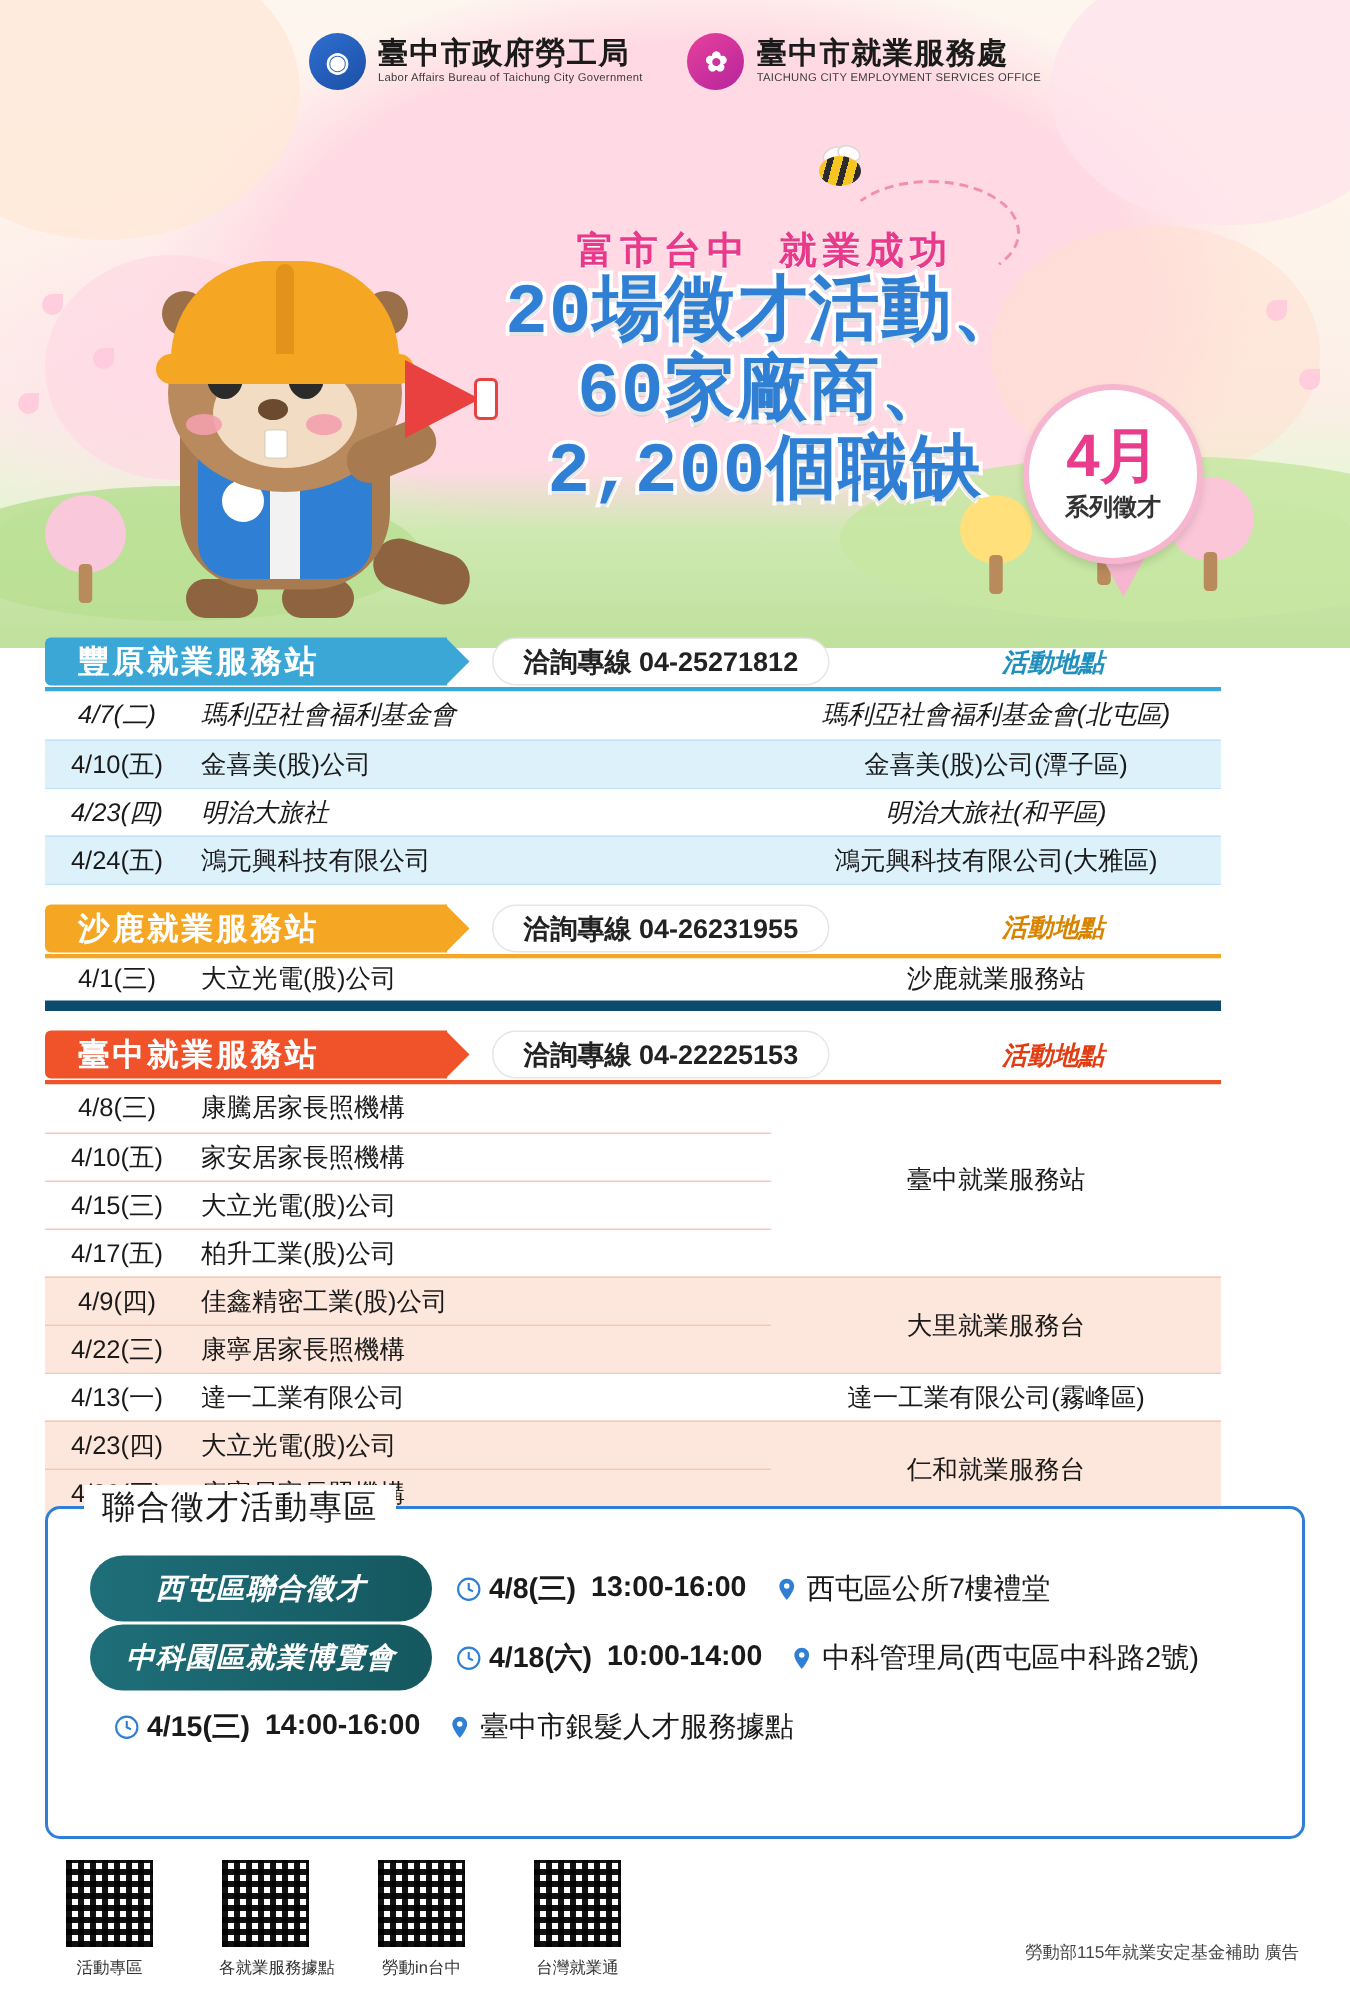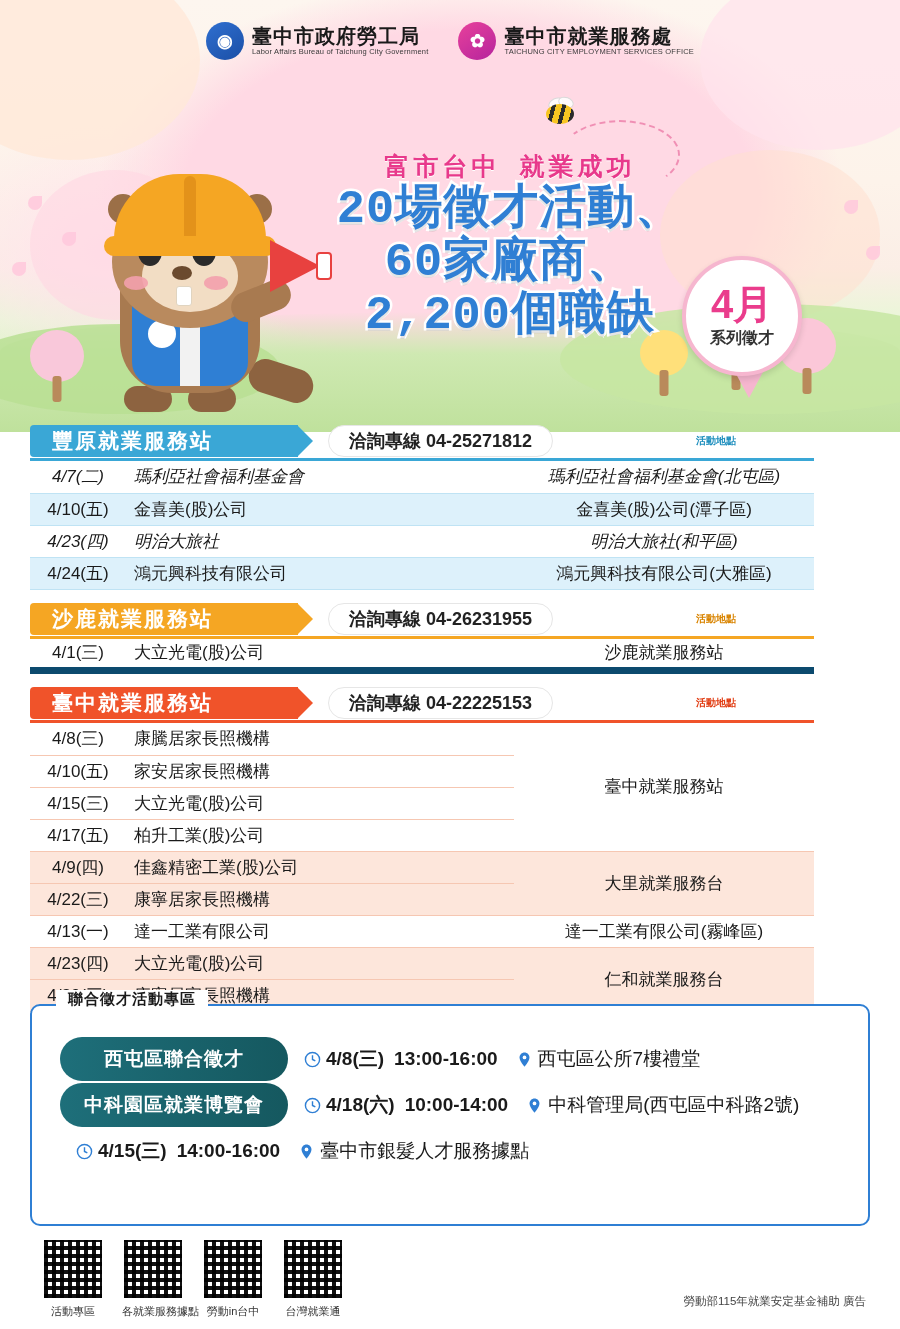"活動地點" .st-place { font-size: 10px -> 17px; font-style: none -> italic }
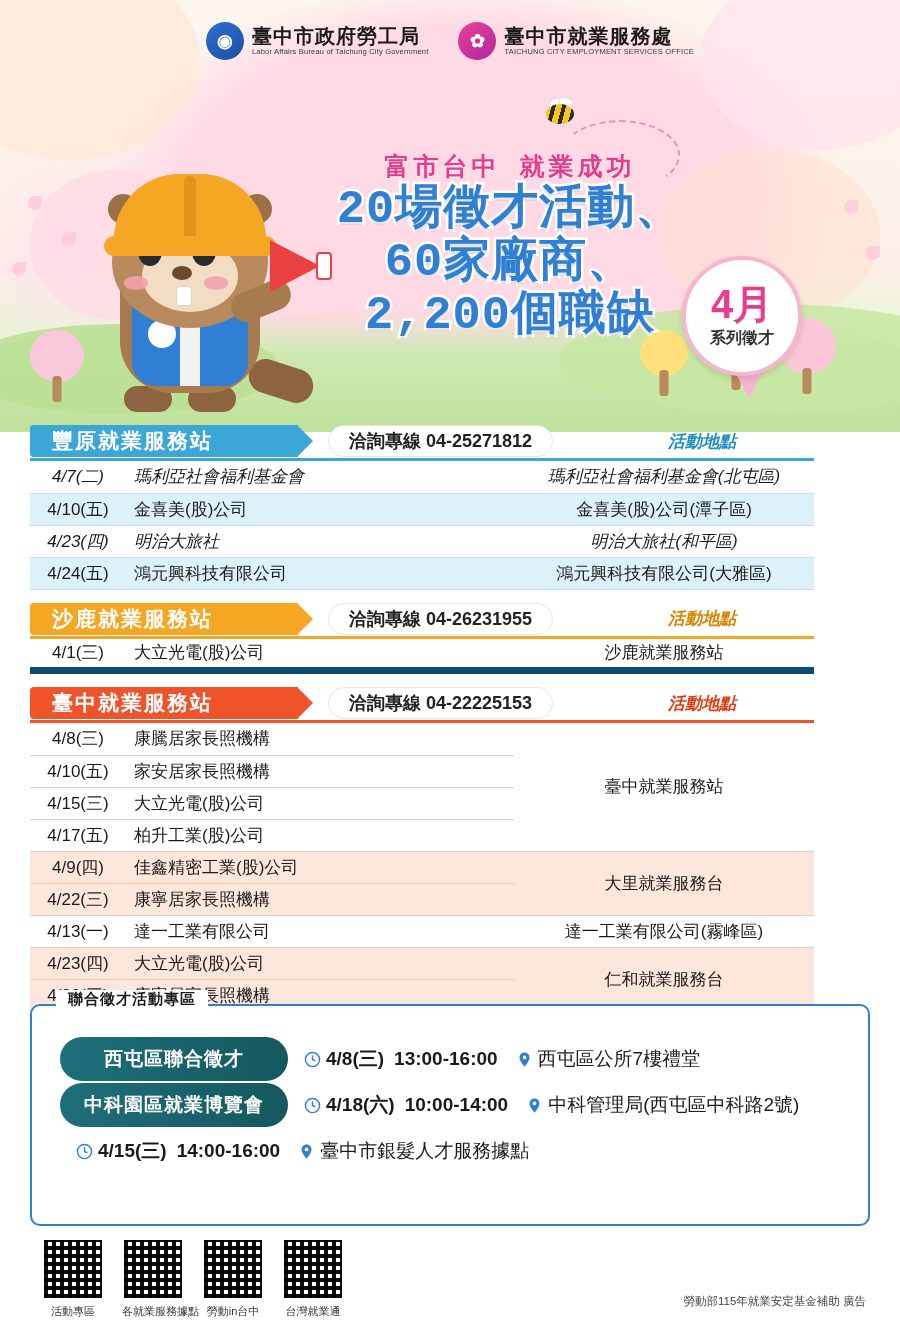"聯合徵才活動專區" .union-title { font-size: 15px -> 22px; font-weight: bold -> normal }
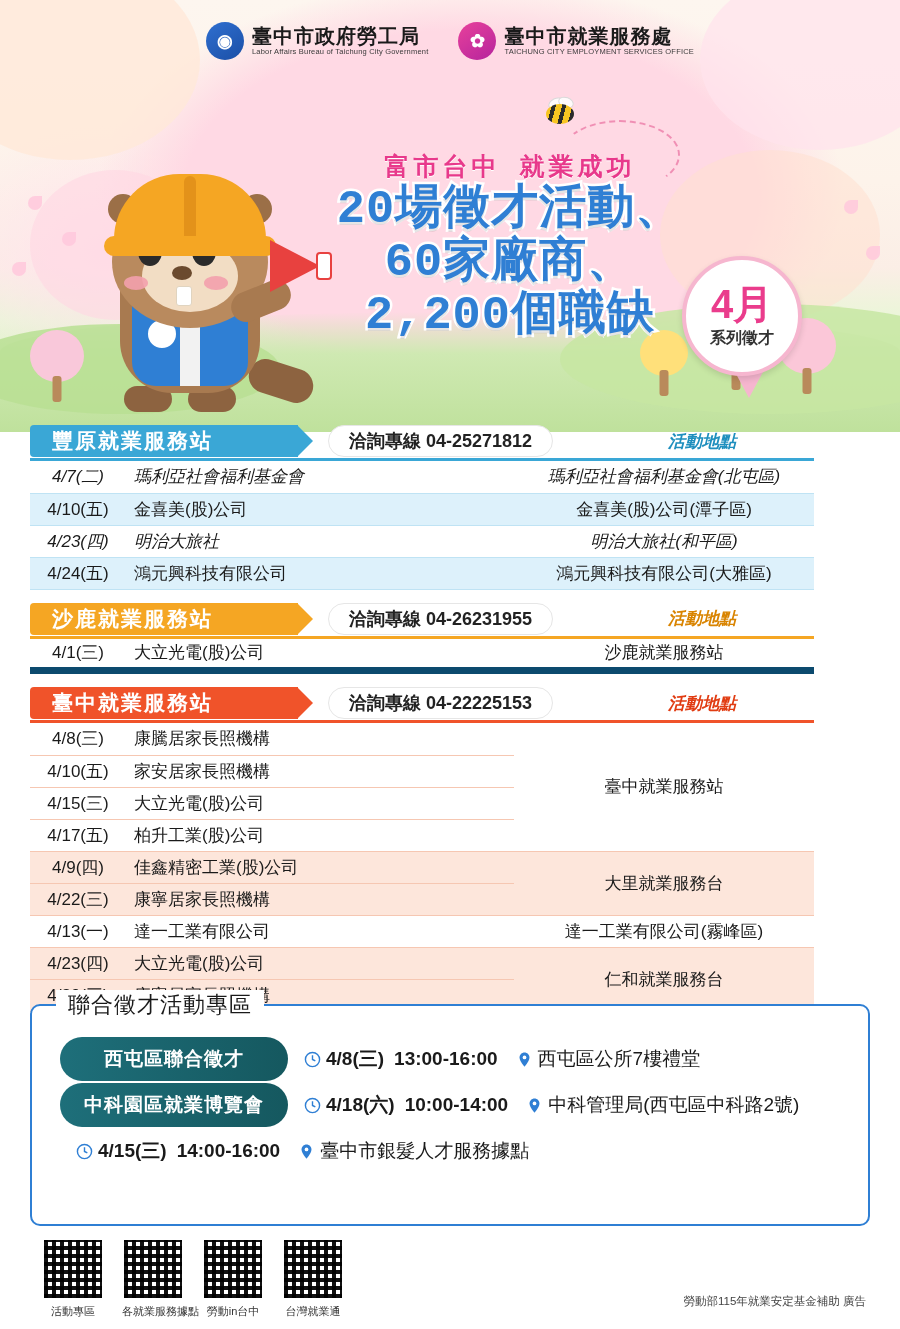"西屯區聯合徵才" .u-pill { font-style: none -> italic }
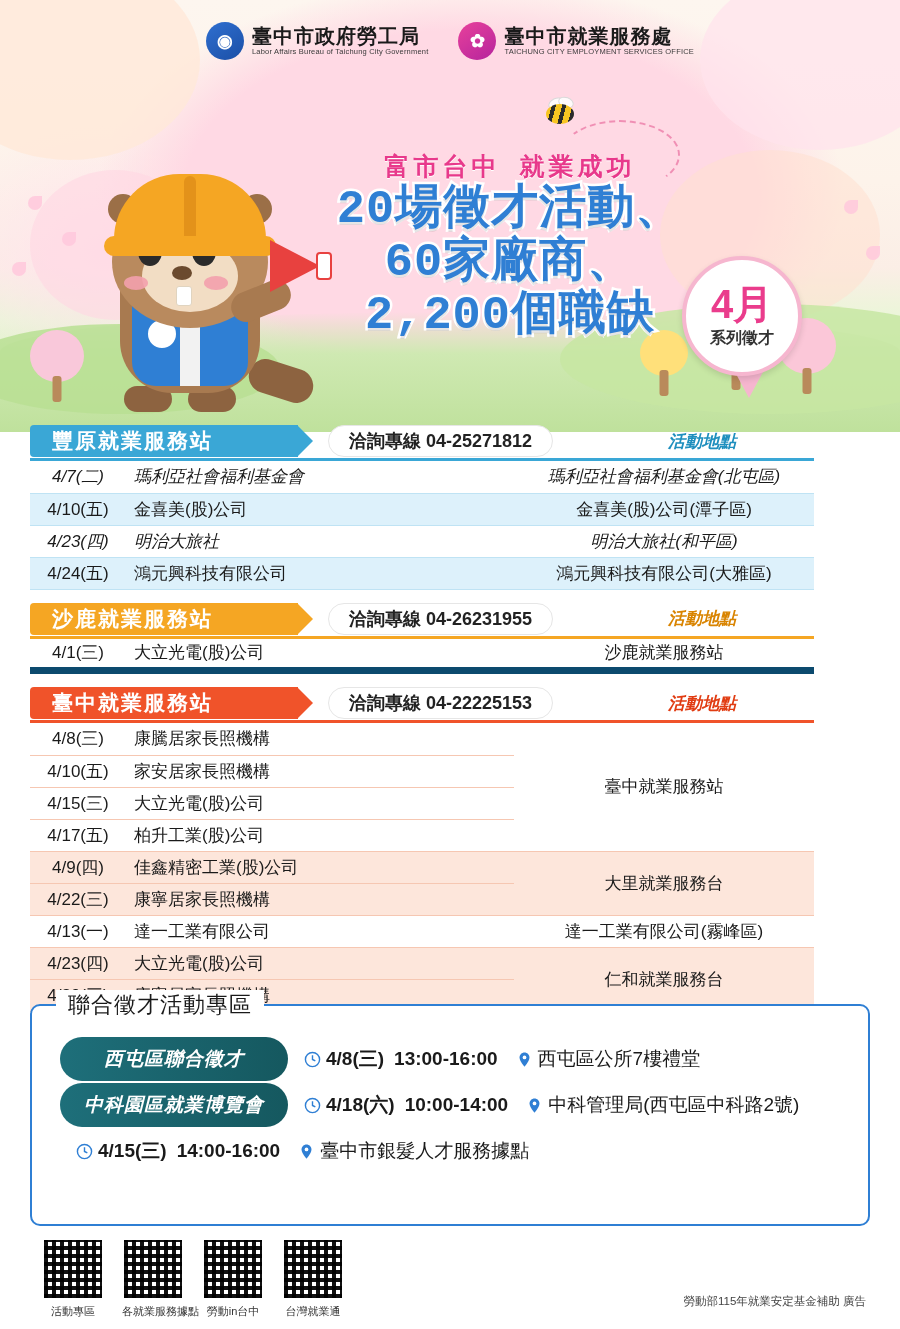"活動專區" .qrs { gap: 18px -> 42px }
